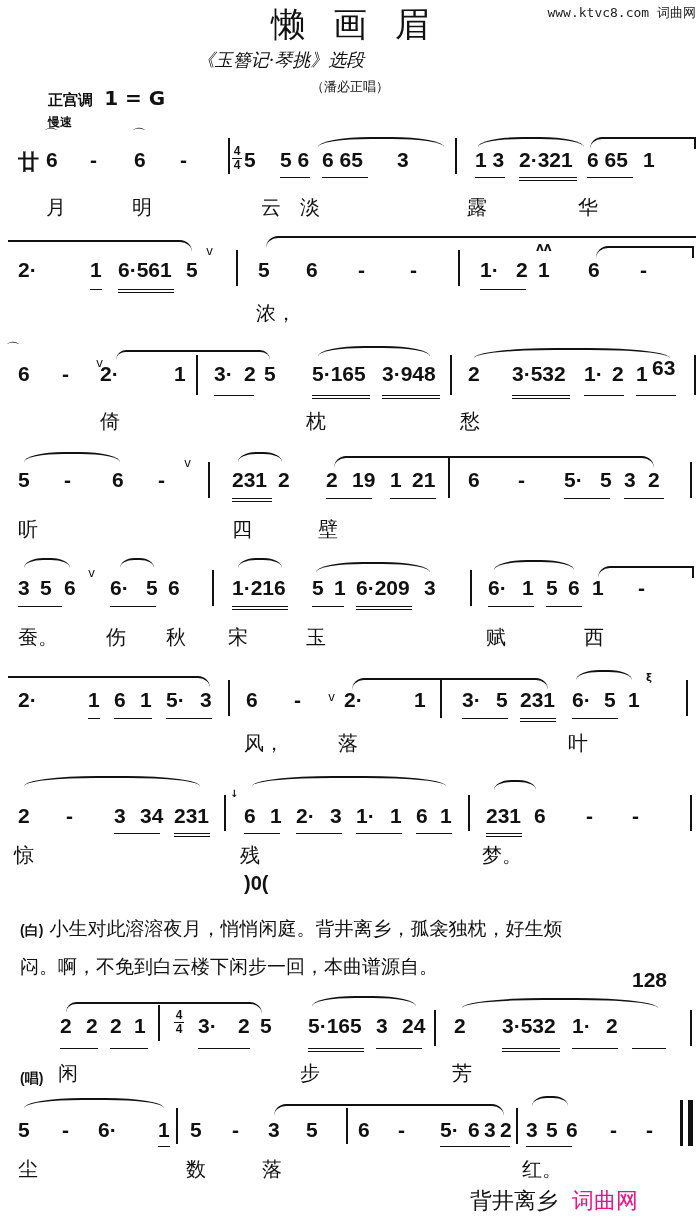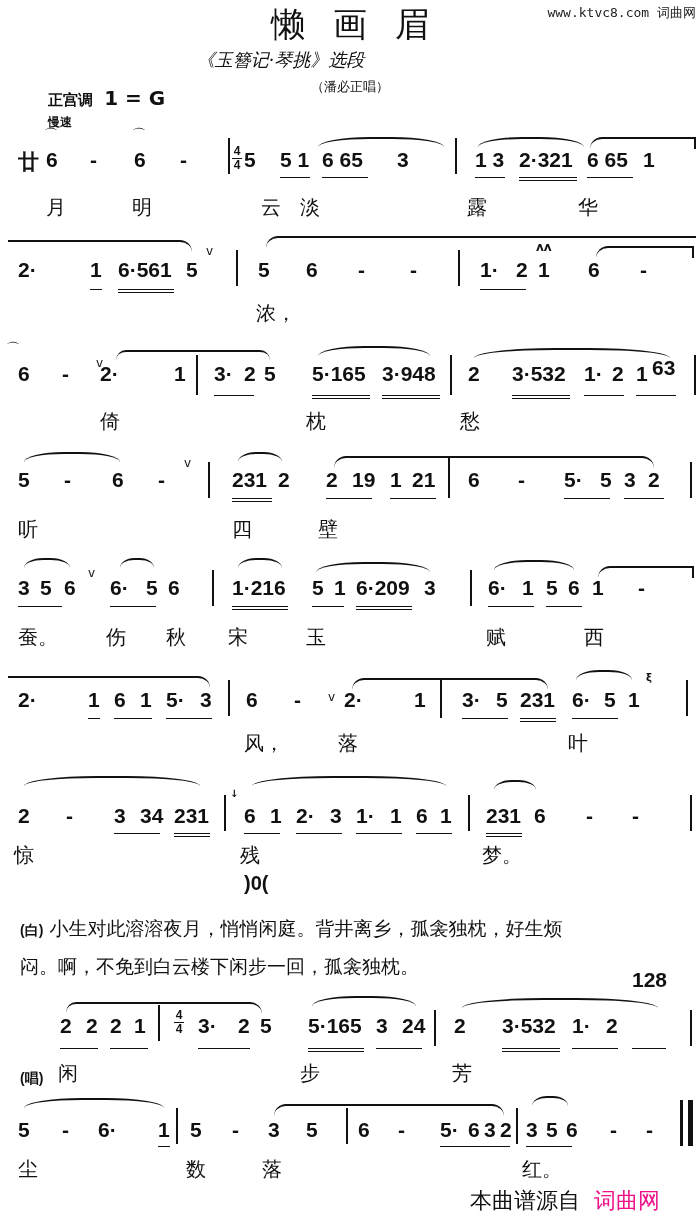"5 1" div.abs { text: 1 -> 6 }
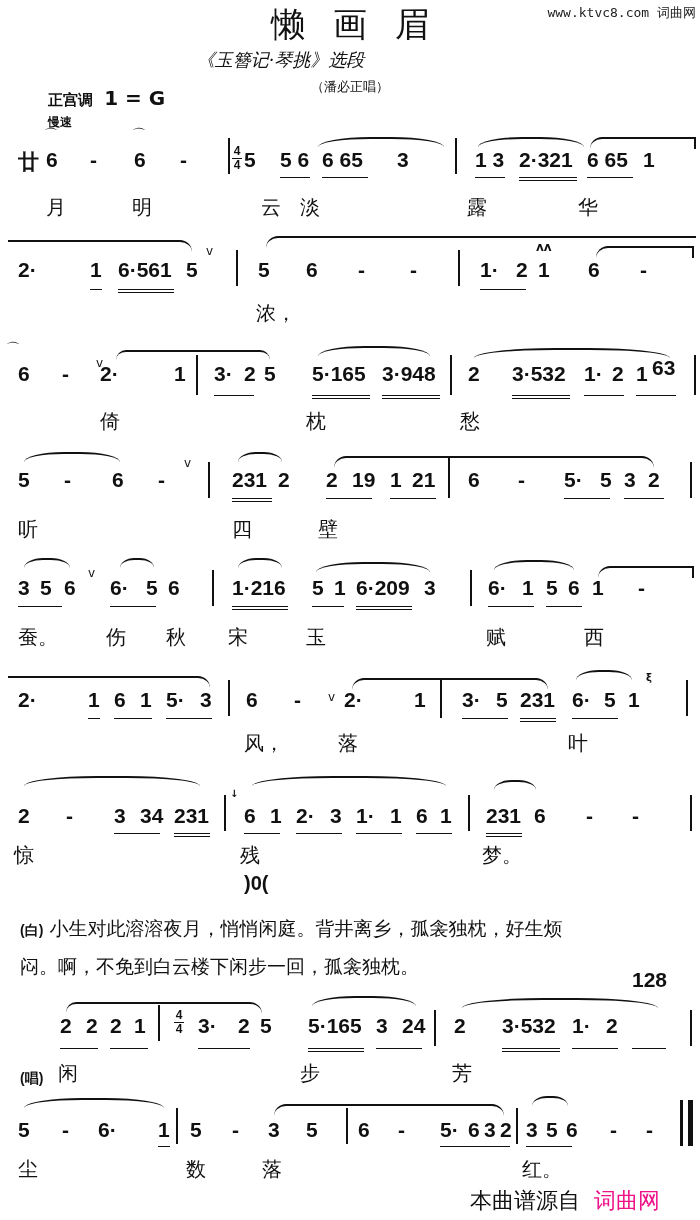"闷。啊，不免到白云楼下闲步一回，孤衾独枕。" span { text: 孤衾独枕 -> 本曲谱源自 }
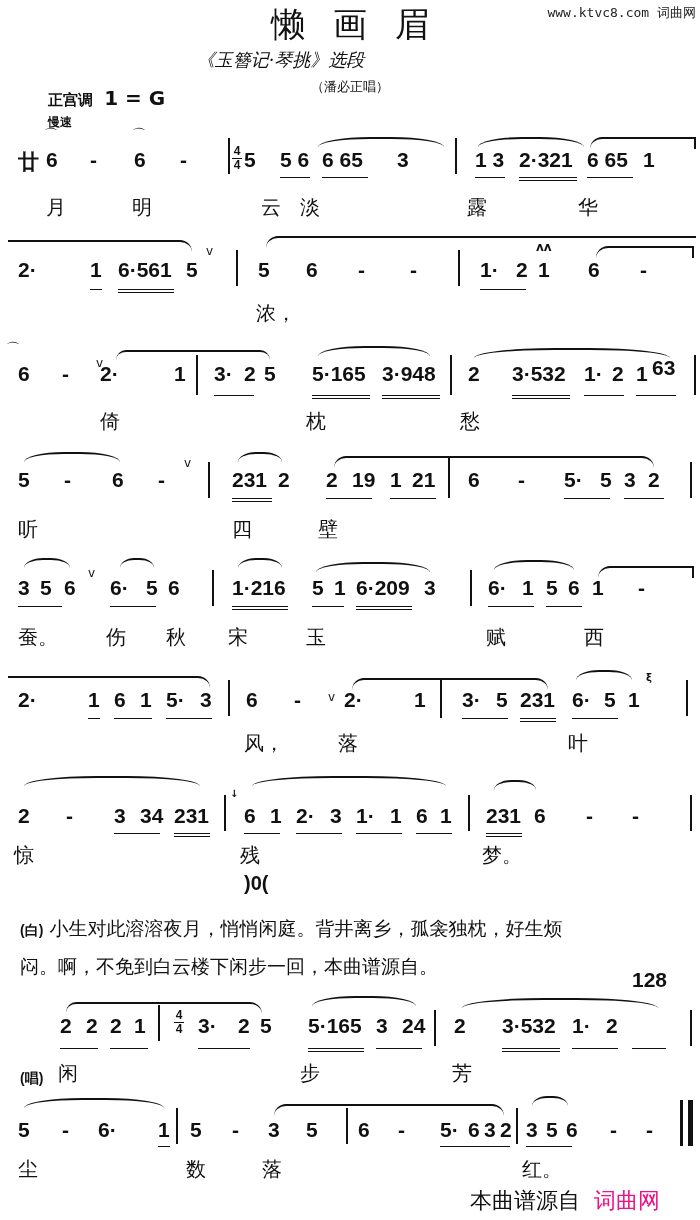"本曲谱源自" span { text: 本曲谱源自 -> 背井离乡 }
